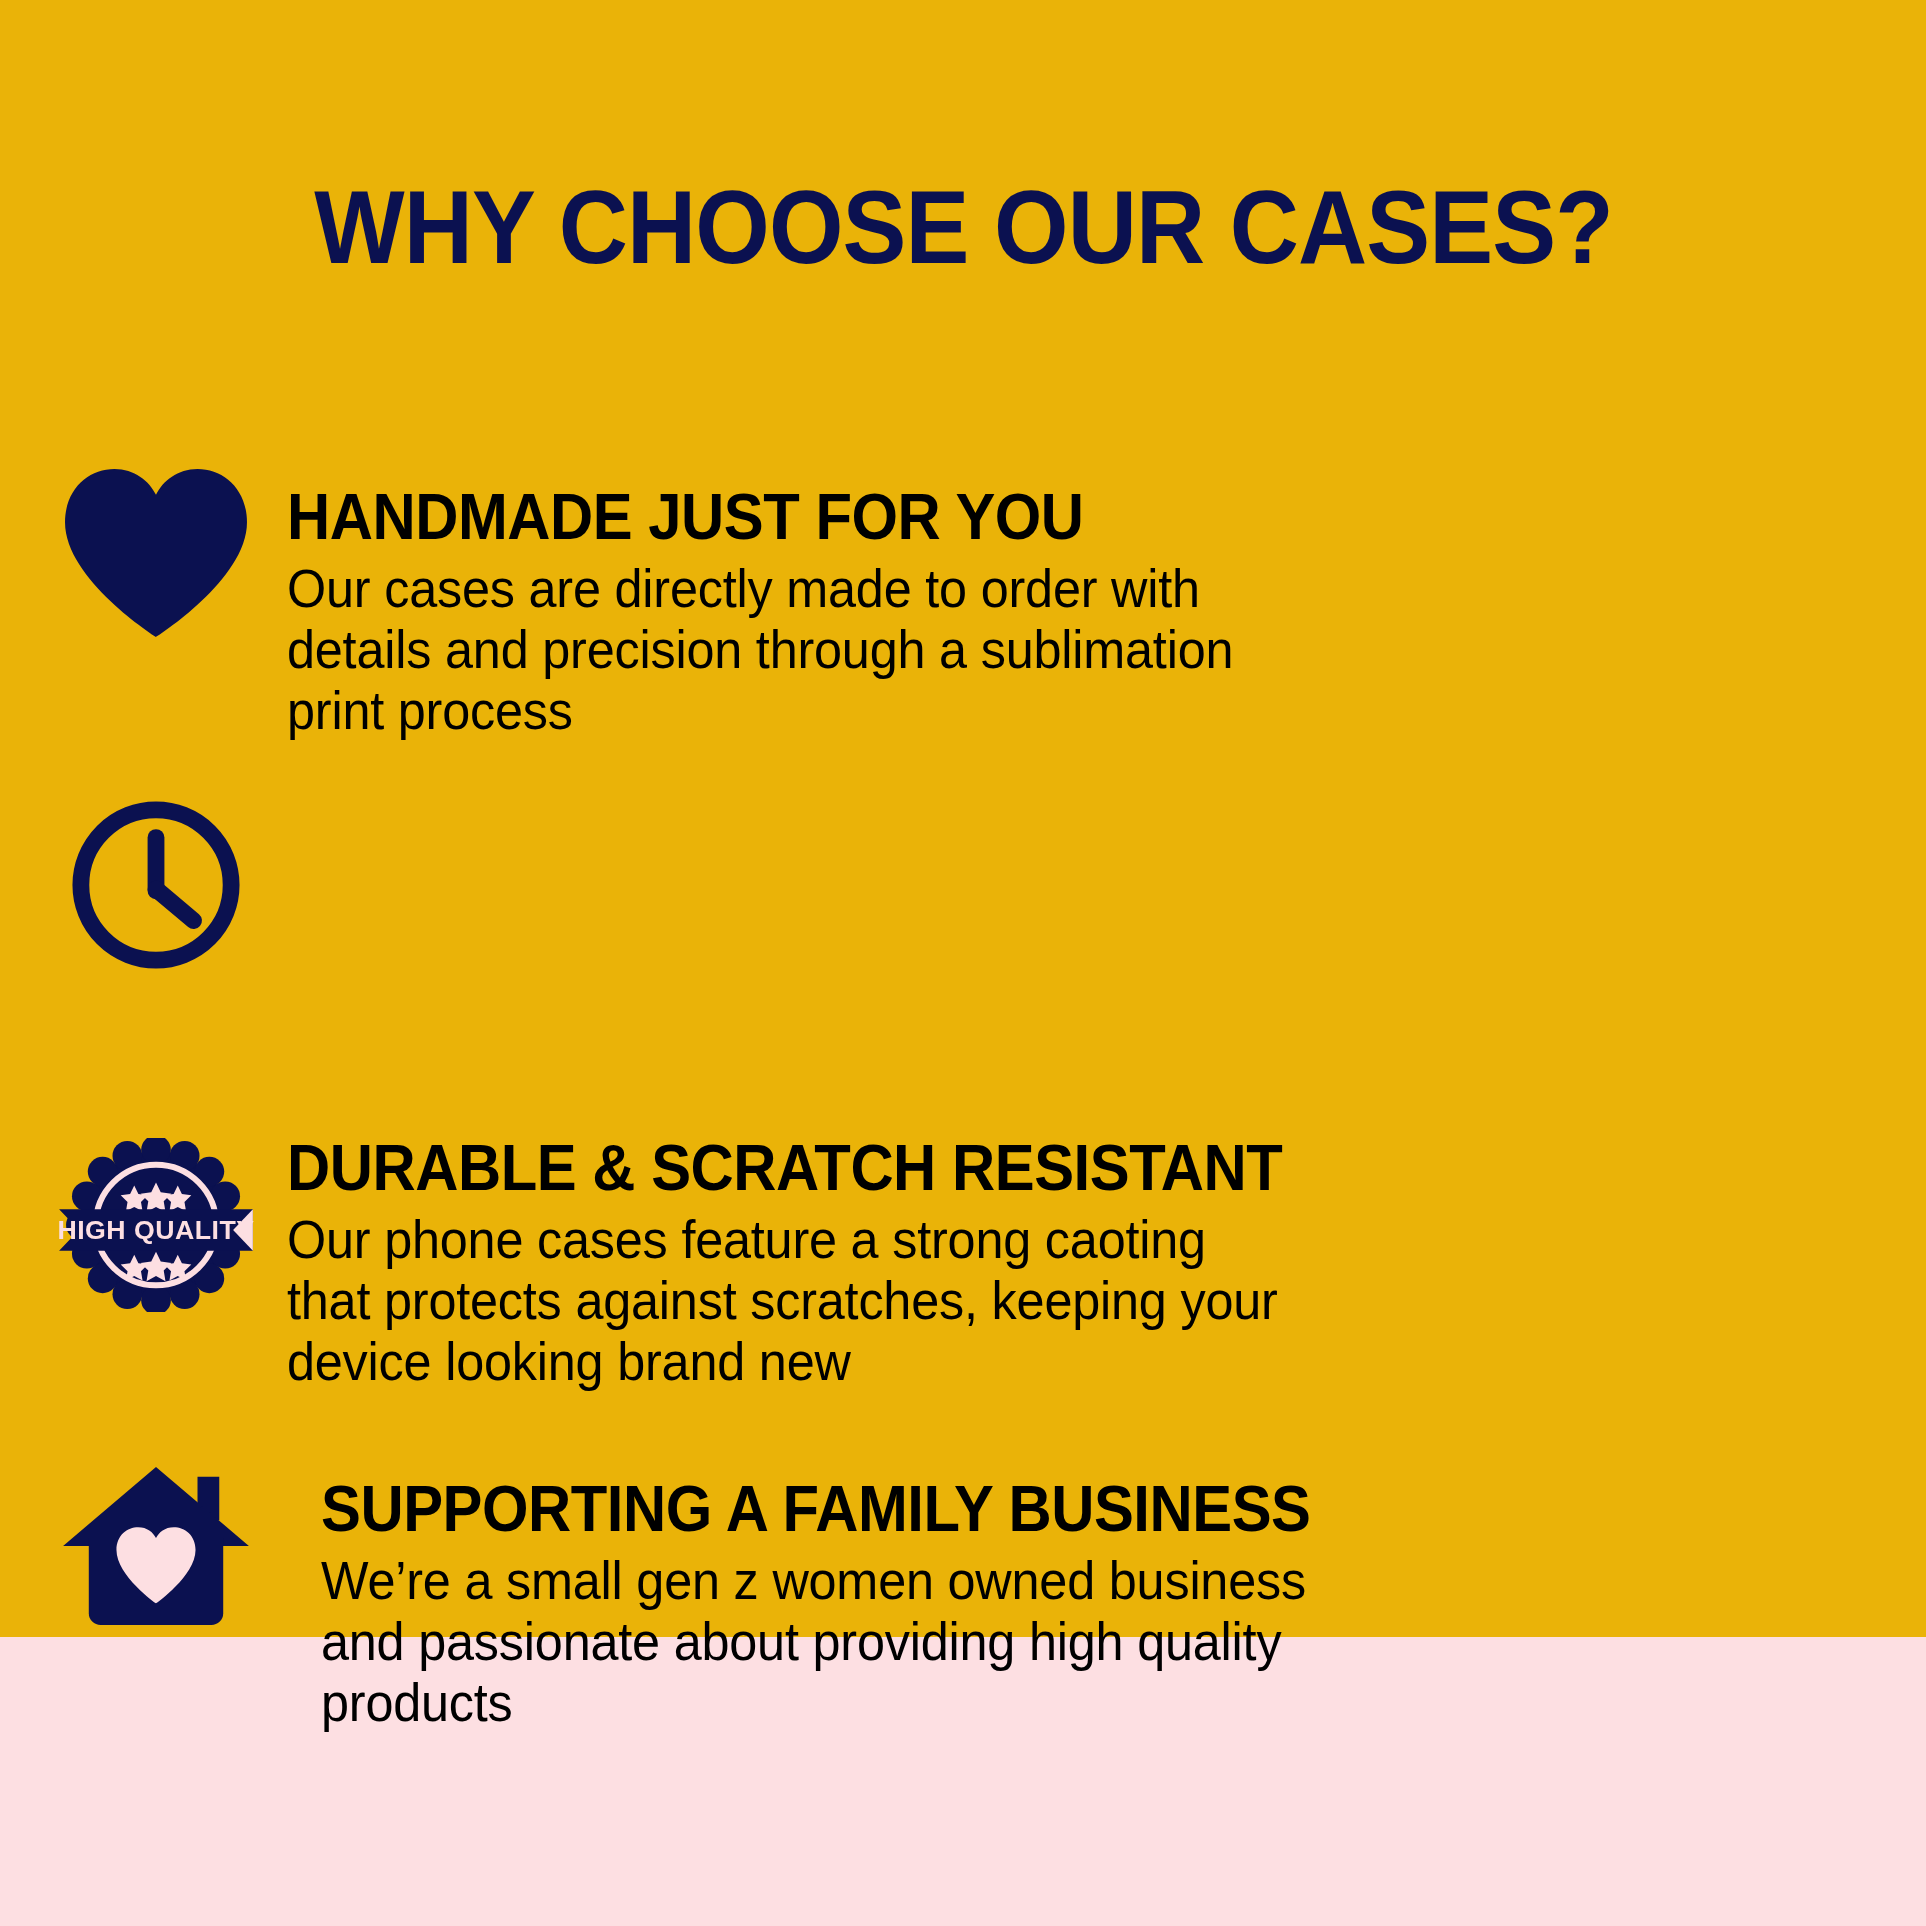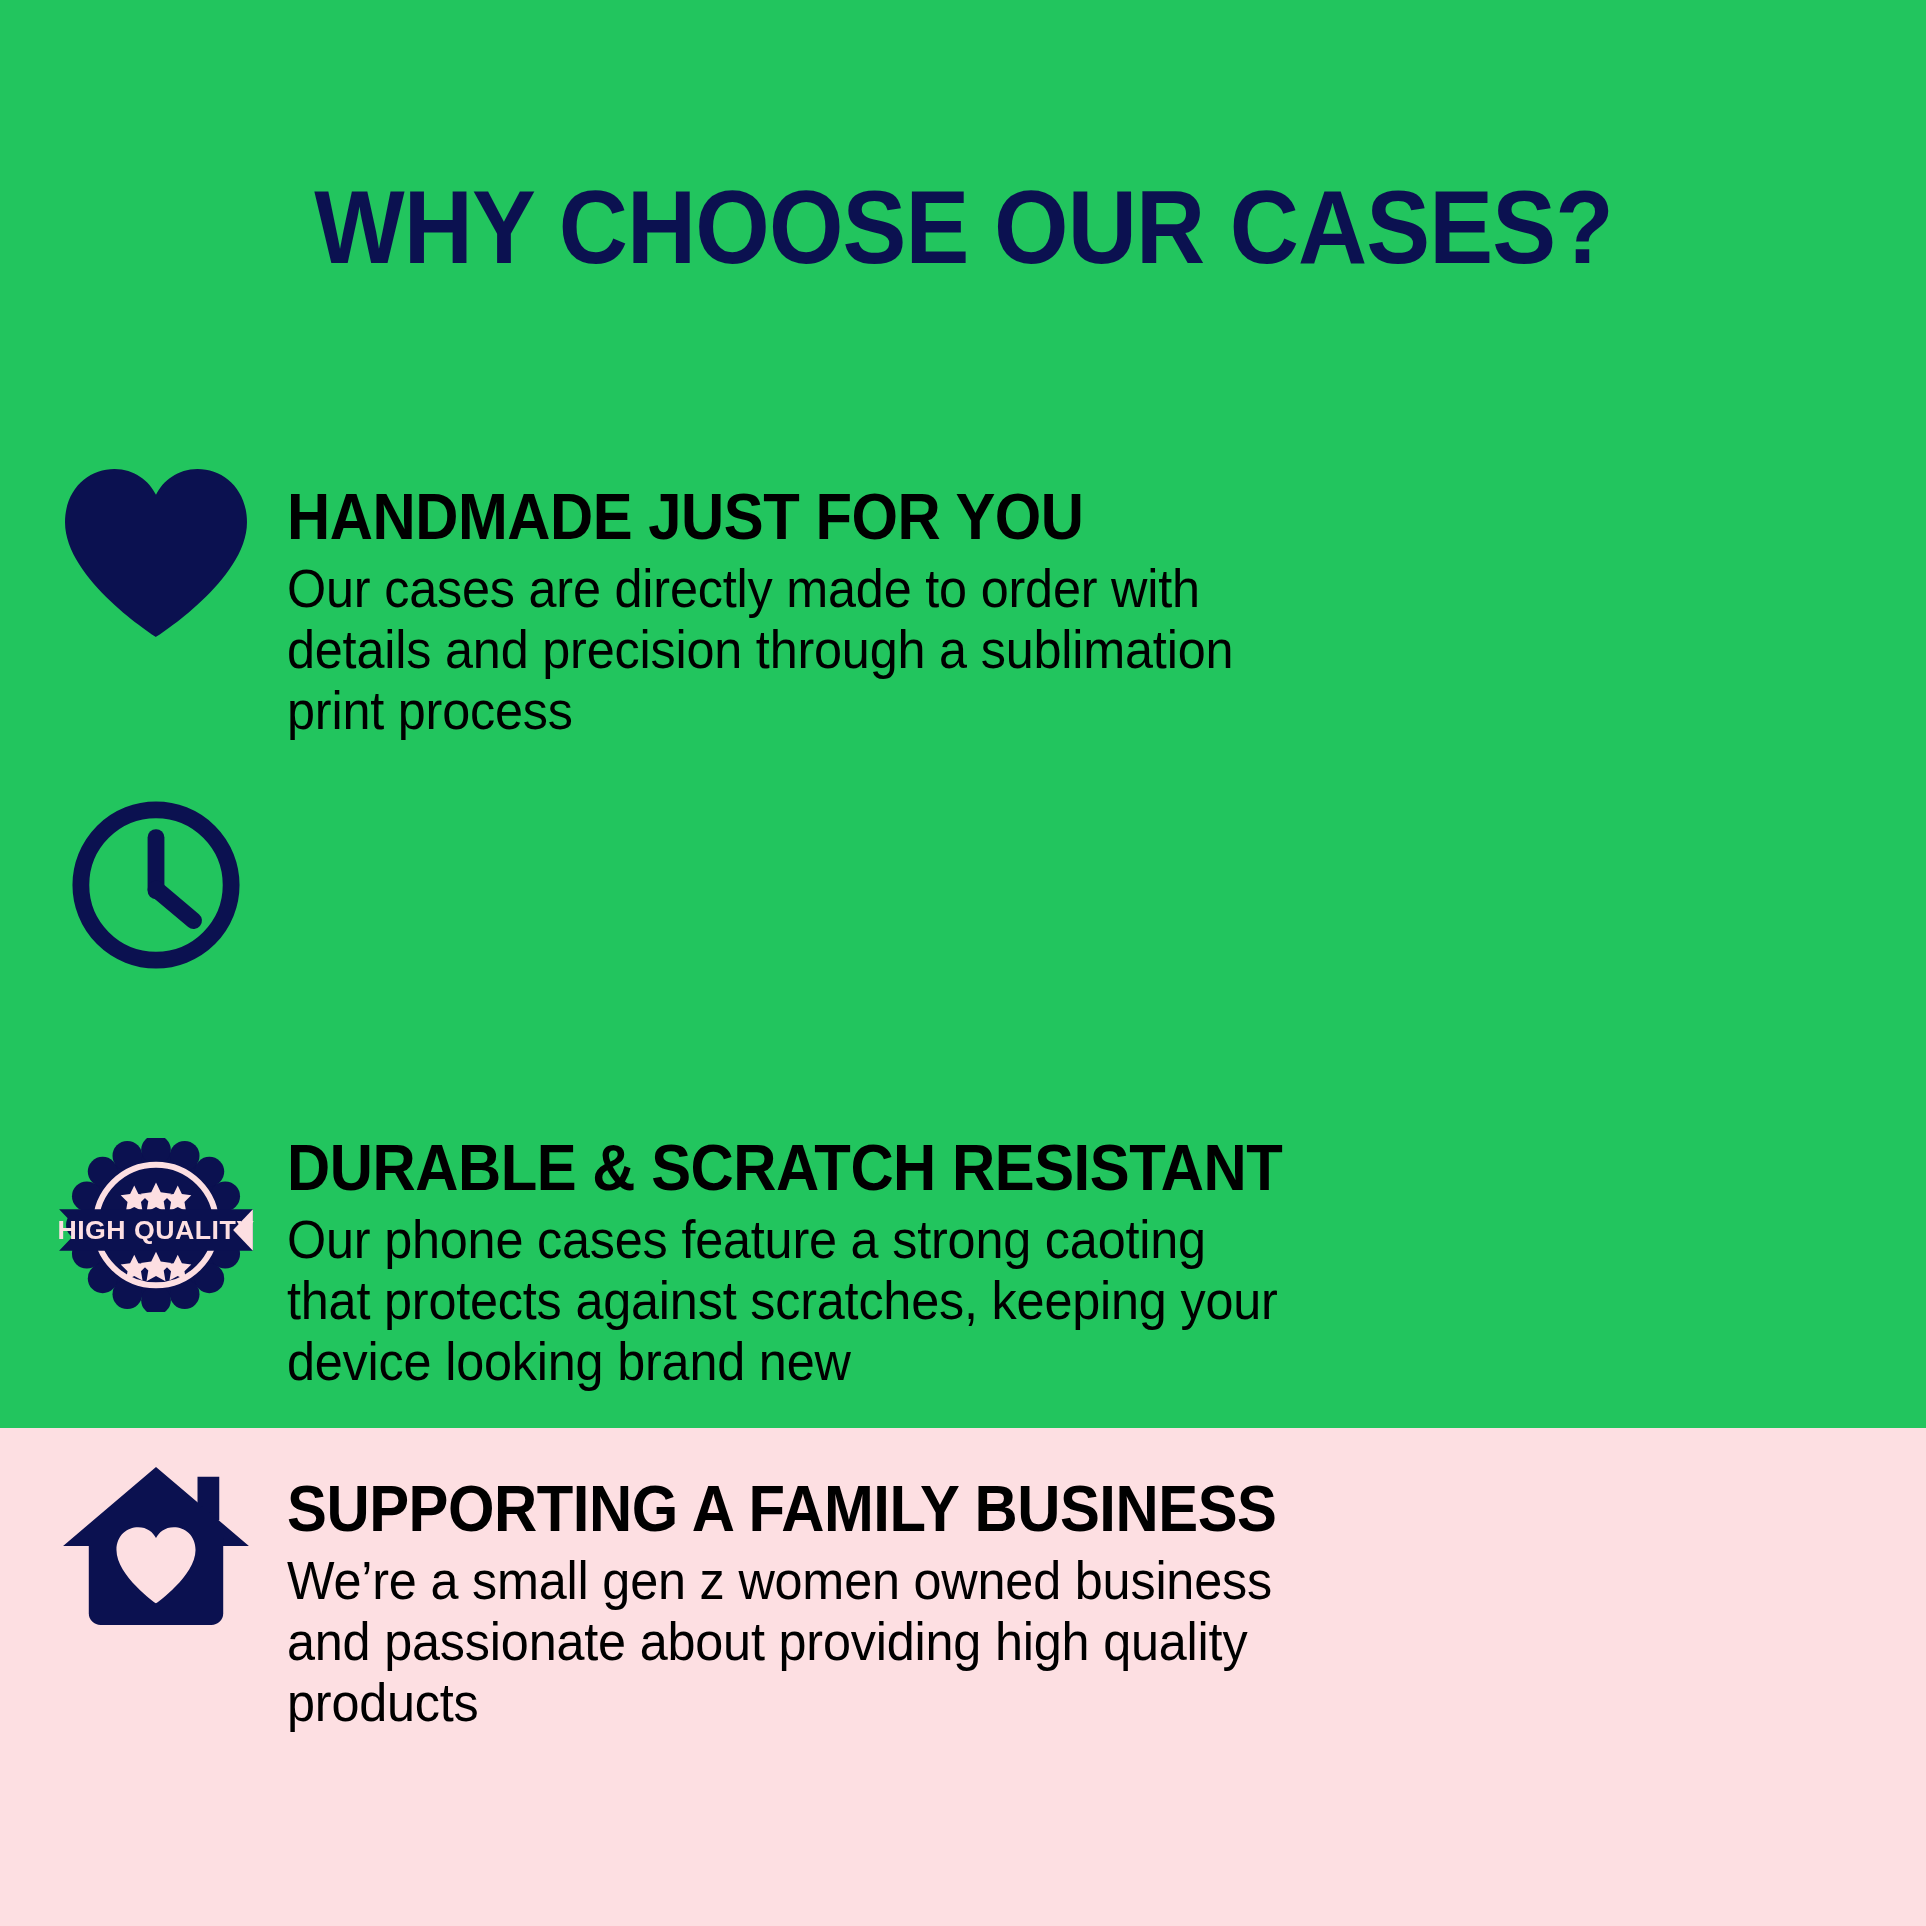"WHY CHOOSE OUR CASES?" #page { background: #22c55e -> #eab308; height: 1428px -> 1637px }
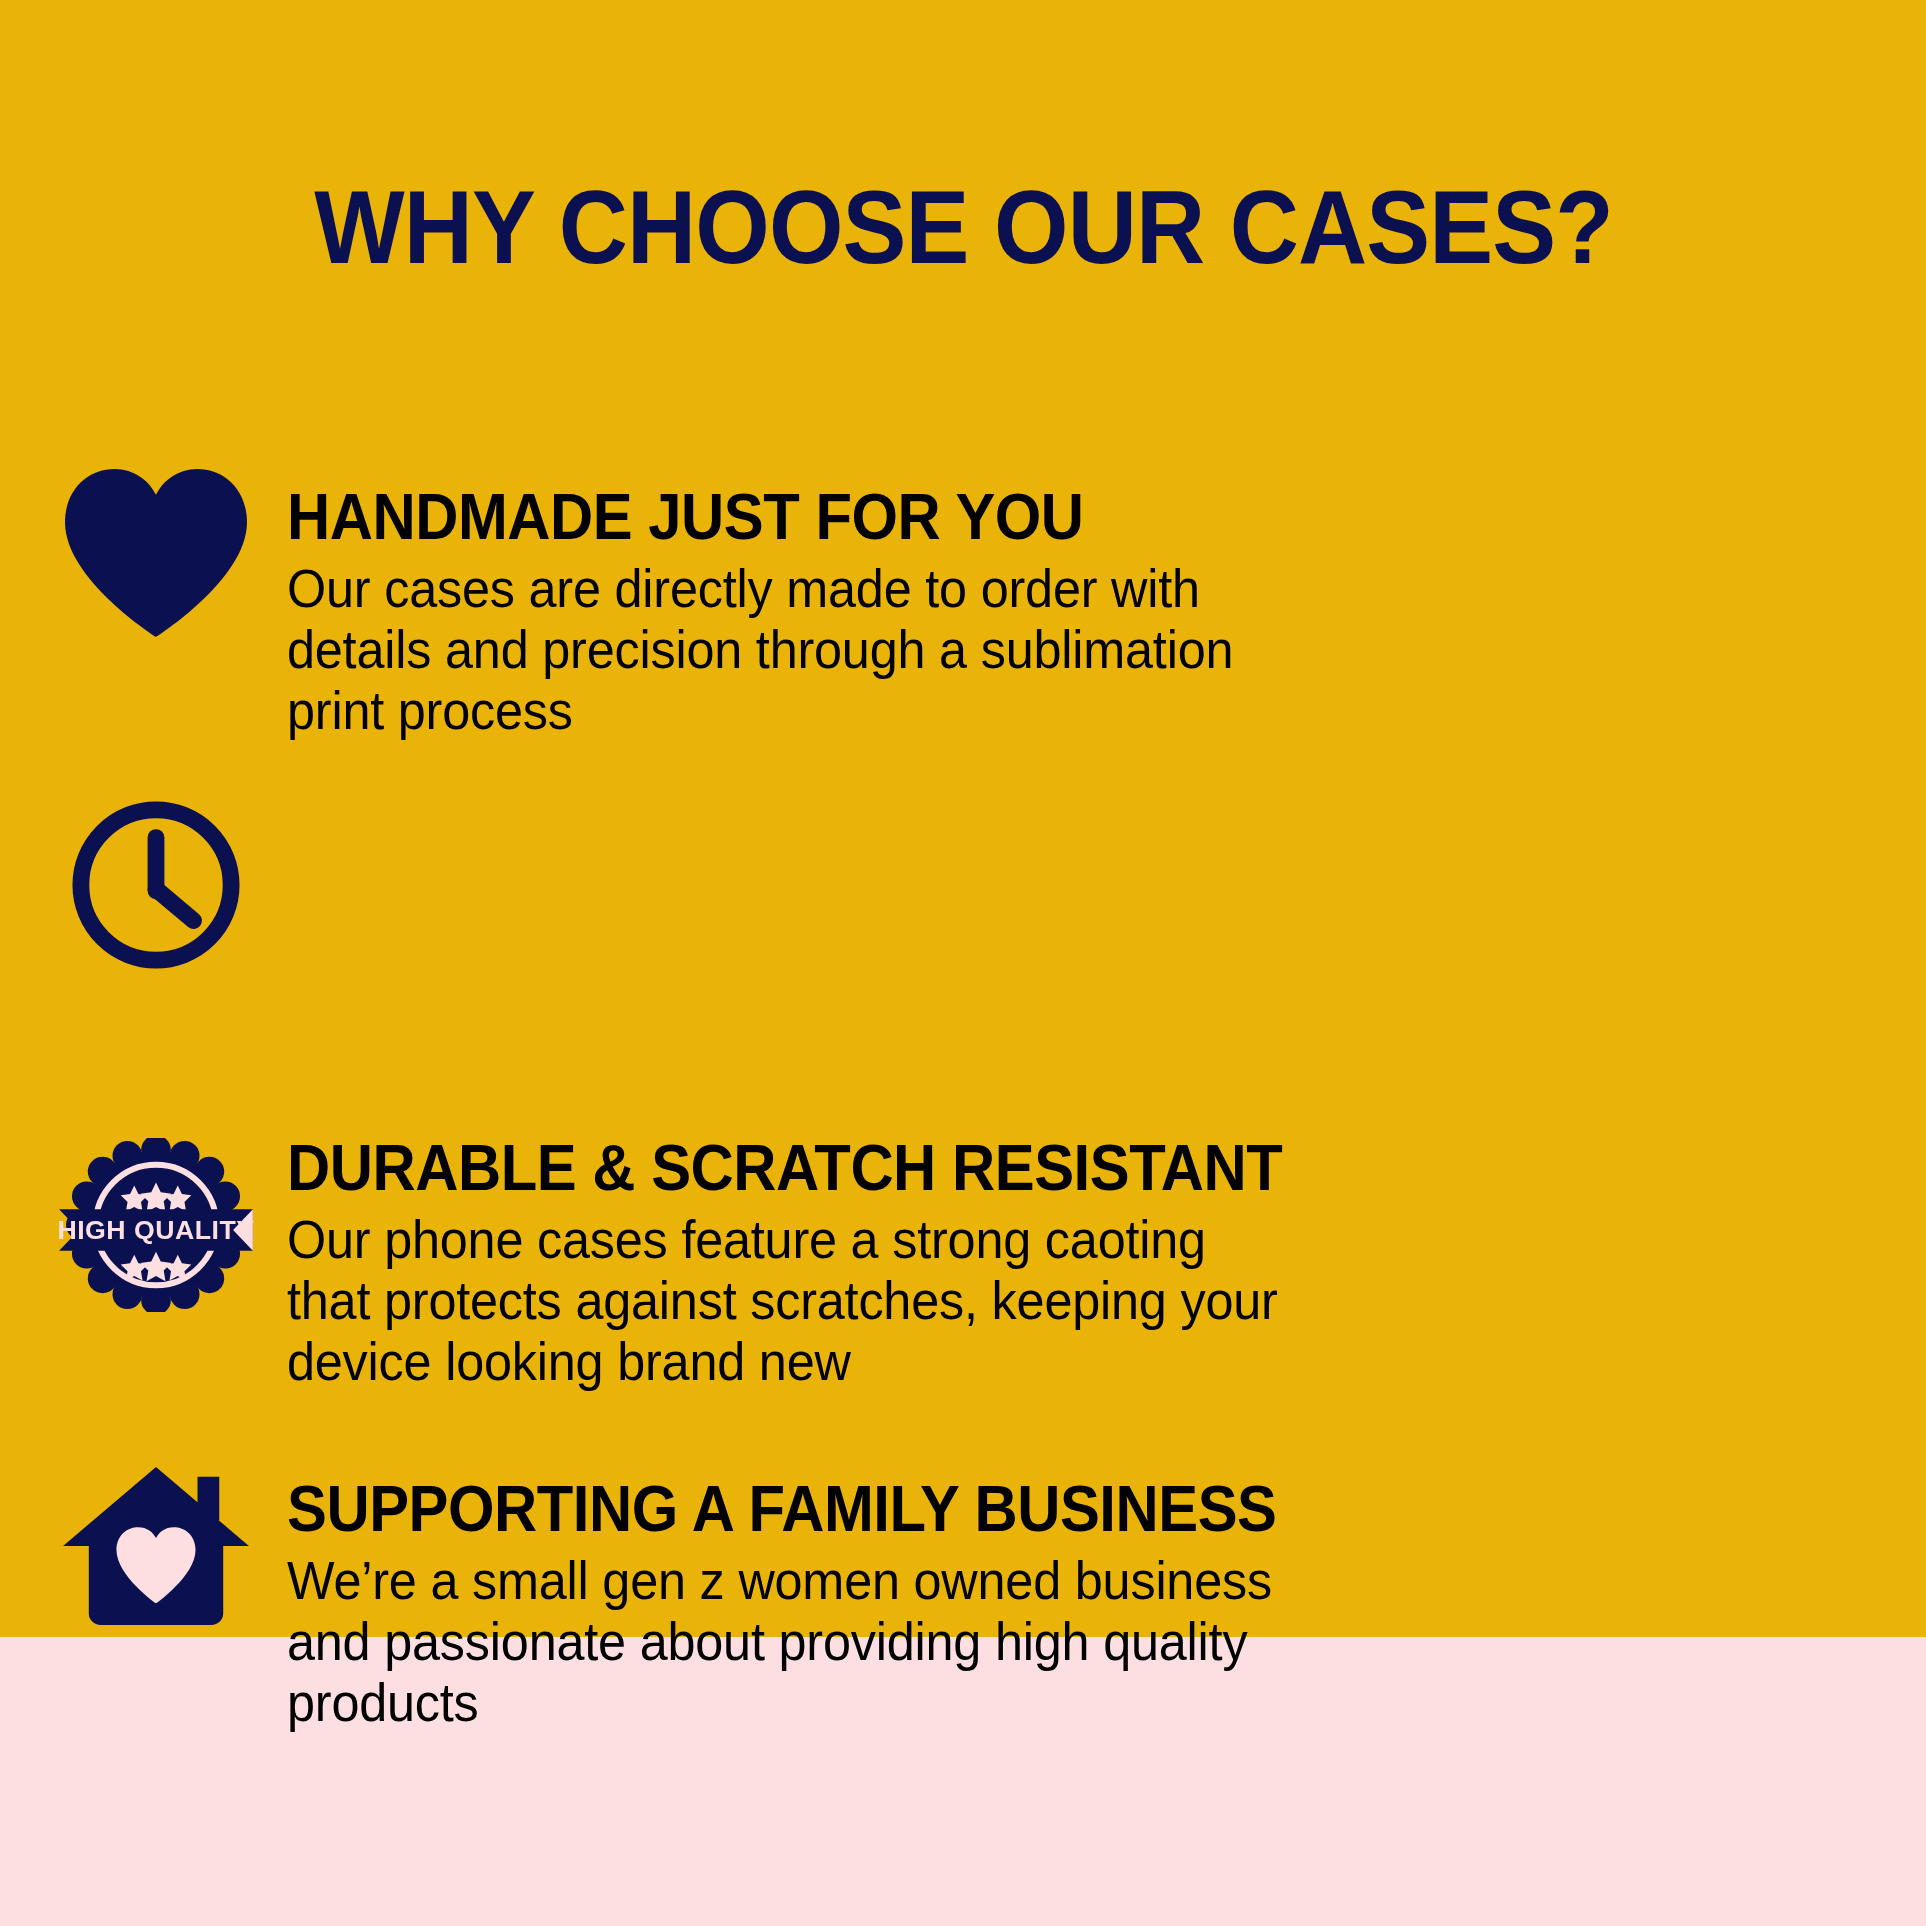"SUPPORTING A FAMILY BUSINESS" #row-family { gap: none -> 34px }
